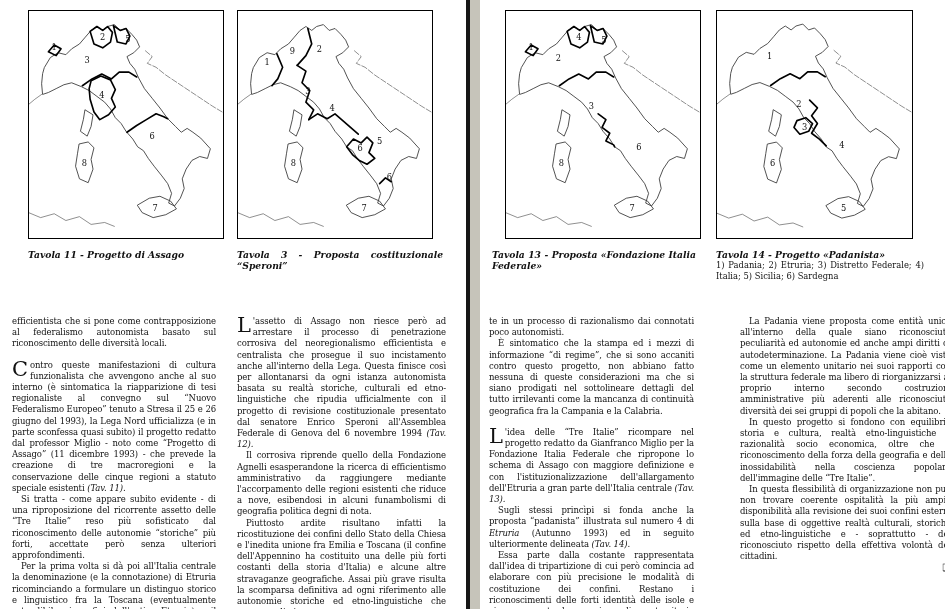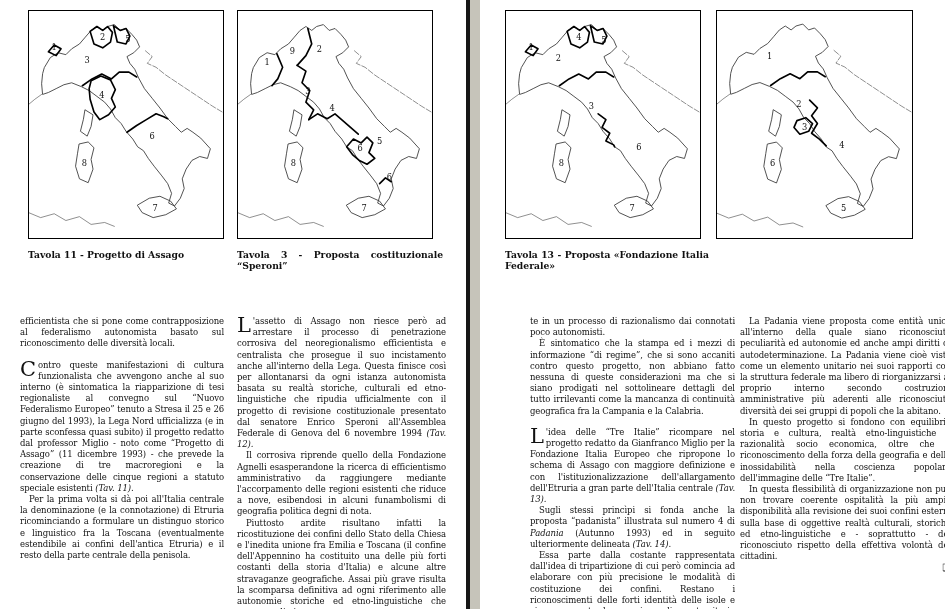"Tavola 11 - Progetto di" .caption-title { font-style: none -> italic }
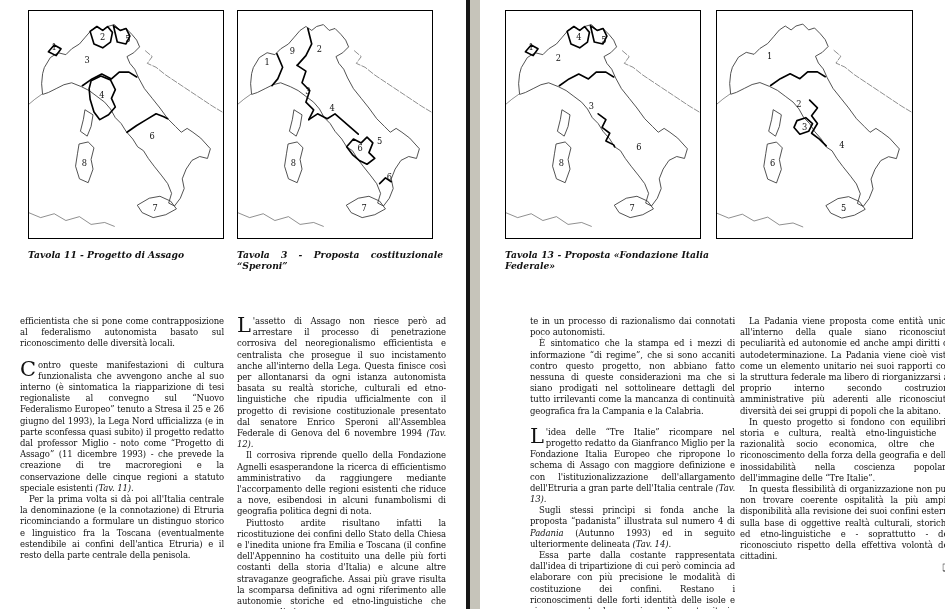"Tavola 13 - Proposta «Fondazione" #cap3 { left: 505px -> 492px }
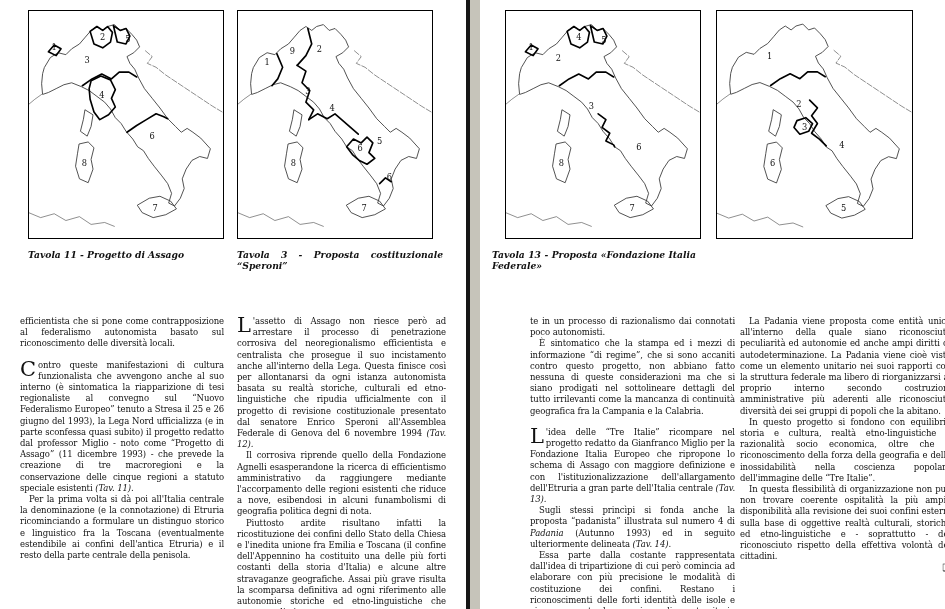"Tavola 14 - Progetto «Padanista»" div.caption { html: none -> <div> <div>Tavola 14 - Progetto «Padanista»</div> <div>1) Padania; 2) Etruria; 3) Distretto Federale; 4) Italia; 5) Sicilia; 6) Sardegna</div> </div> }
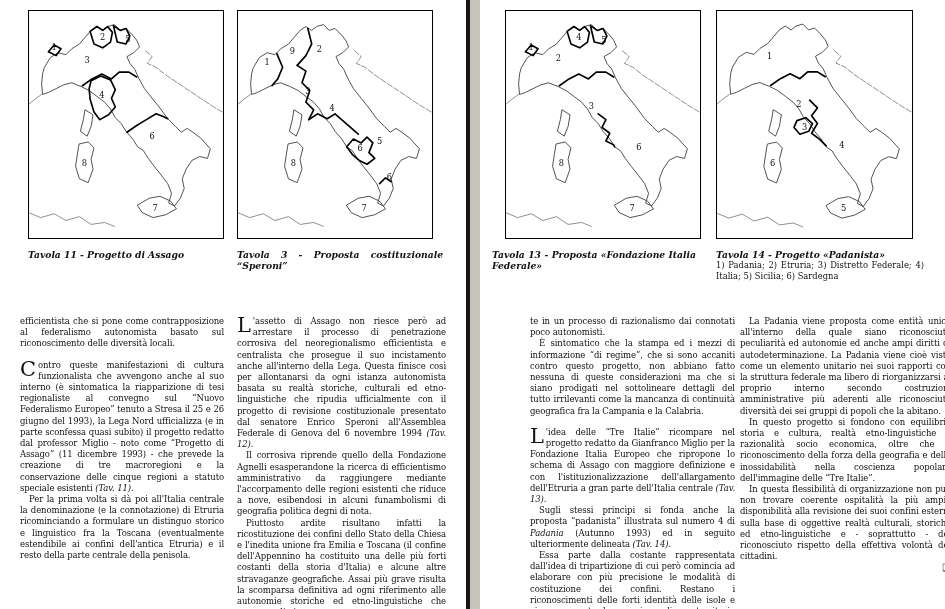"efficientista che si pone come" #colL1 { left: 20px -> 12px }
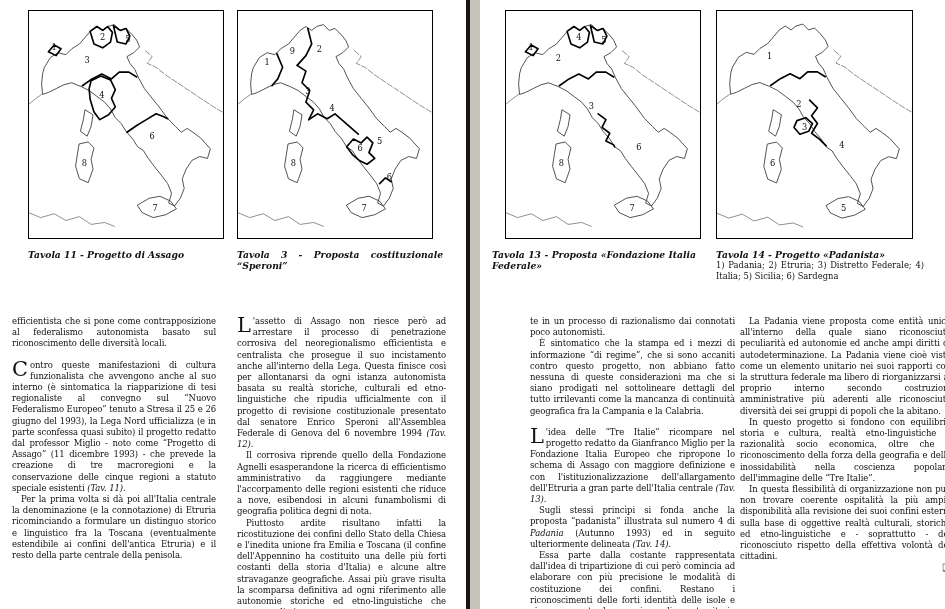"te in un processo di" #colR1 { left: 530px -> 489px }
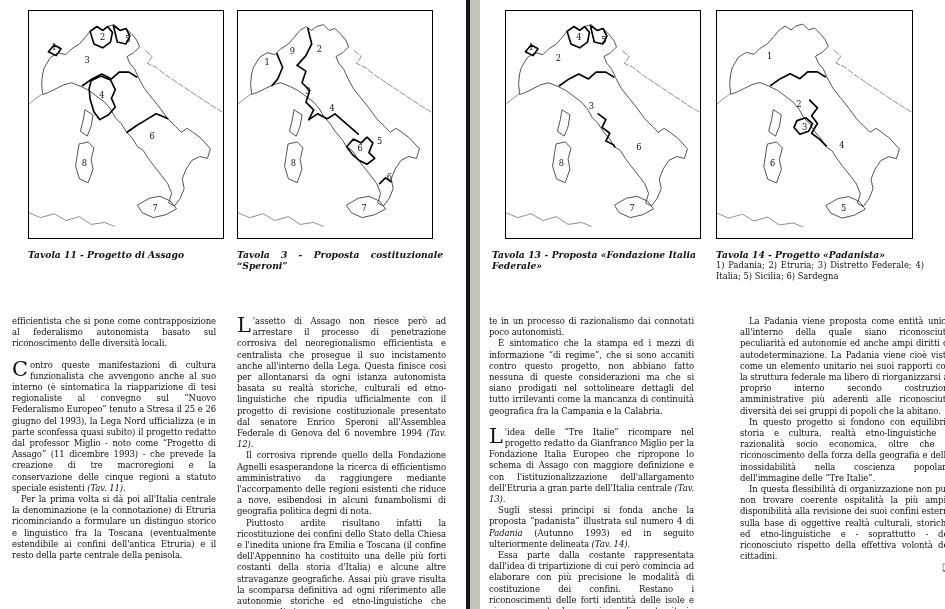"'idea delle “Tre Italie” ricompare" span { text: Europeo -> Federale }
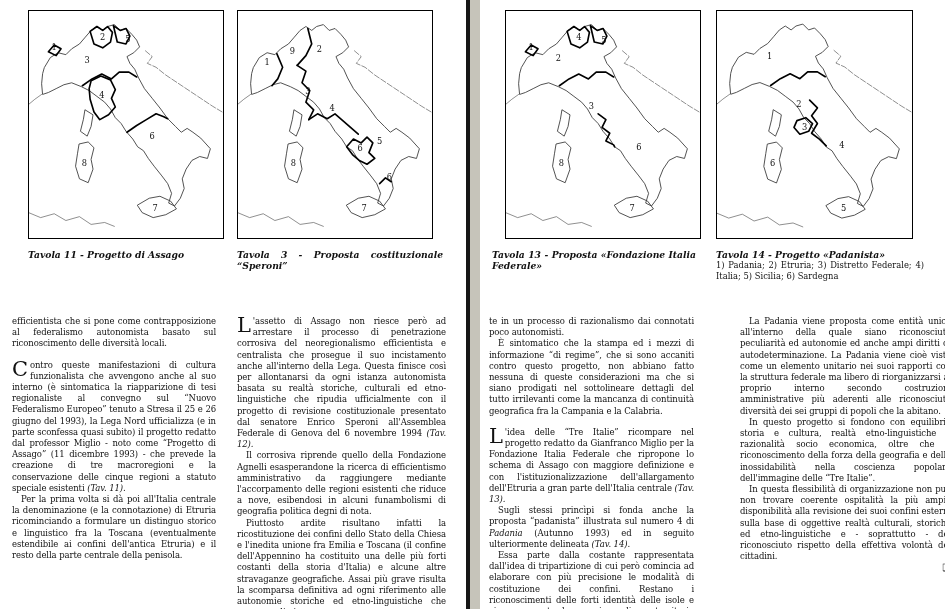"Si tratta - come appare" p.para { html: none -> <p><span>Si tratta - come appare subito evidente - di una riproposizione del ricorrente assetto delle “Tre Italie” reso più sofisticato dal riconoscimento delle autonomie “storiche” più forti, accettate però senza ulteriori approfondimenti.</span></p> }
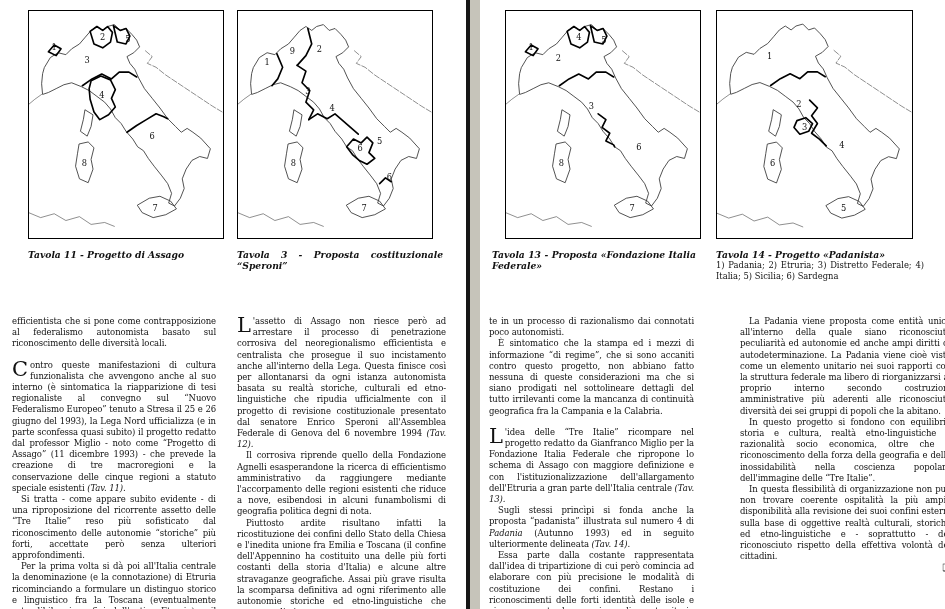"Padania" span.it { text: Padania -> Etruria }
